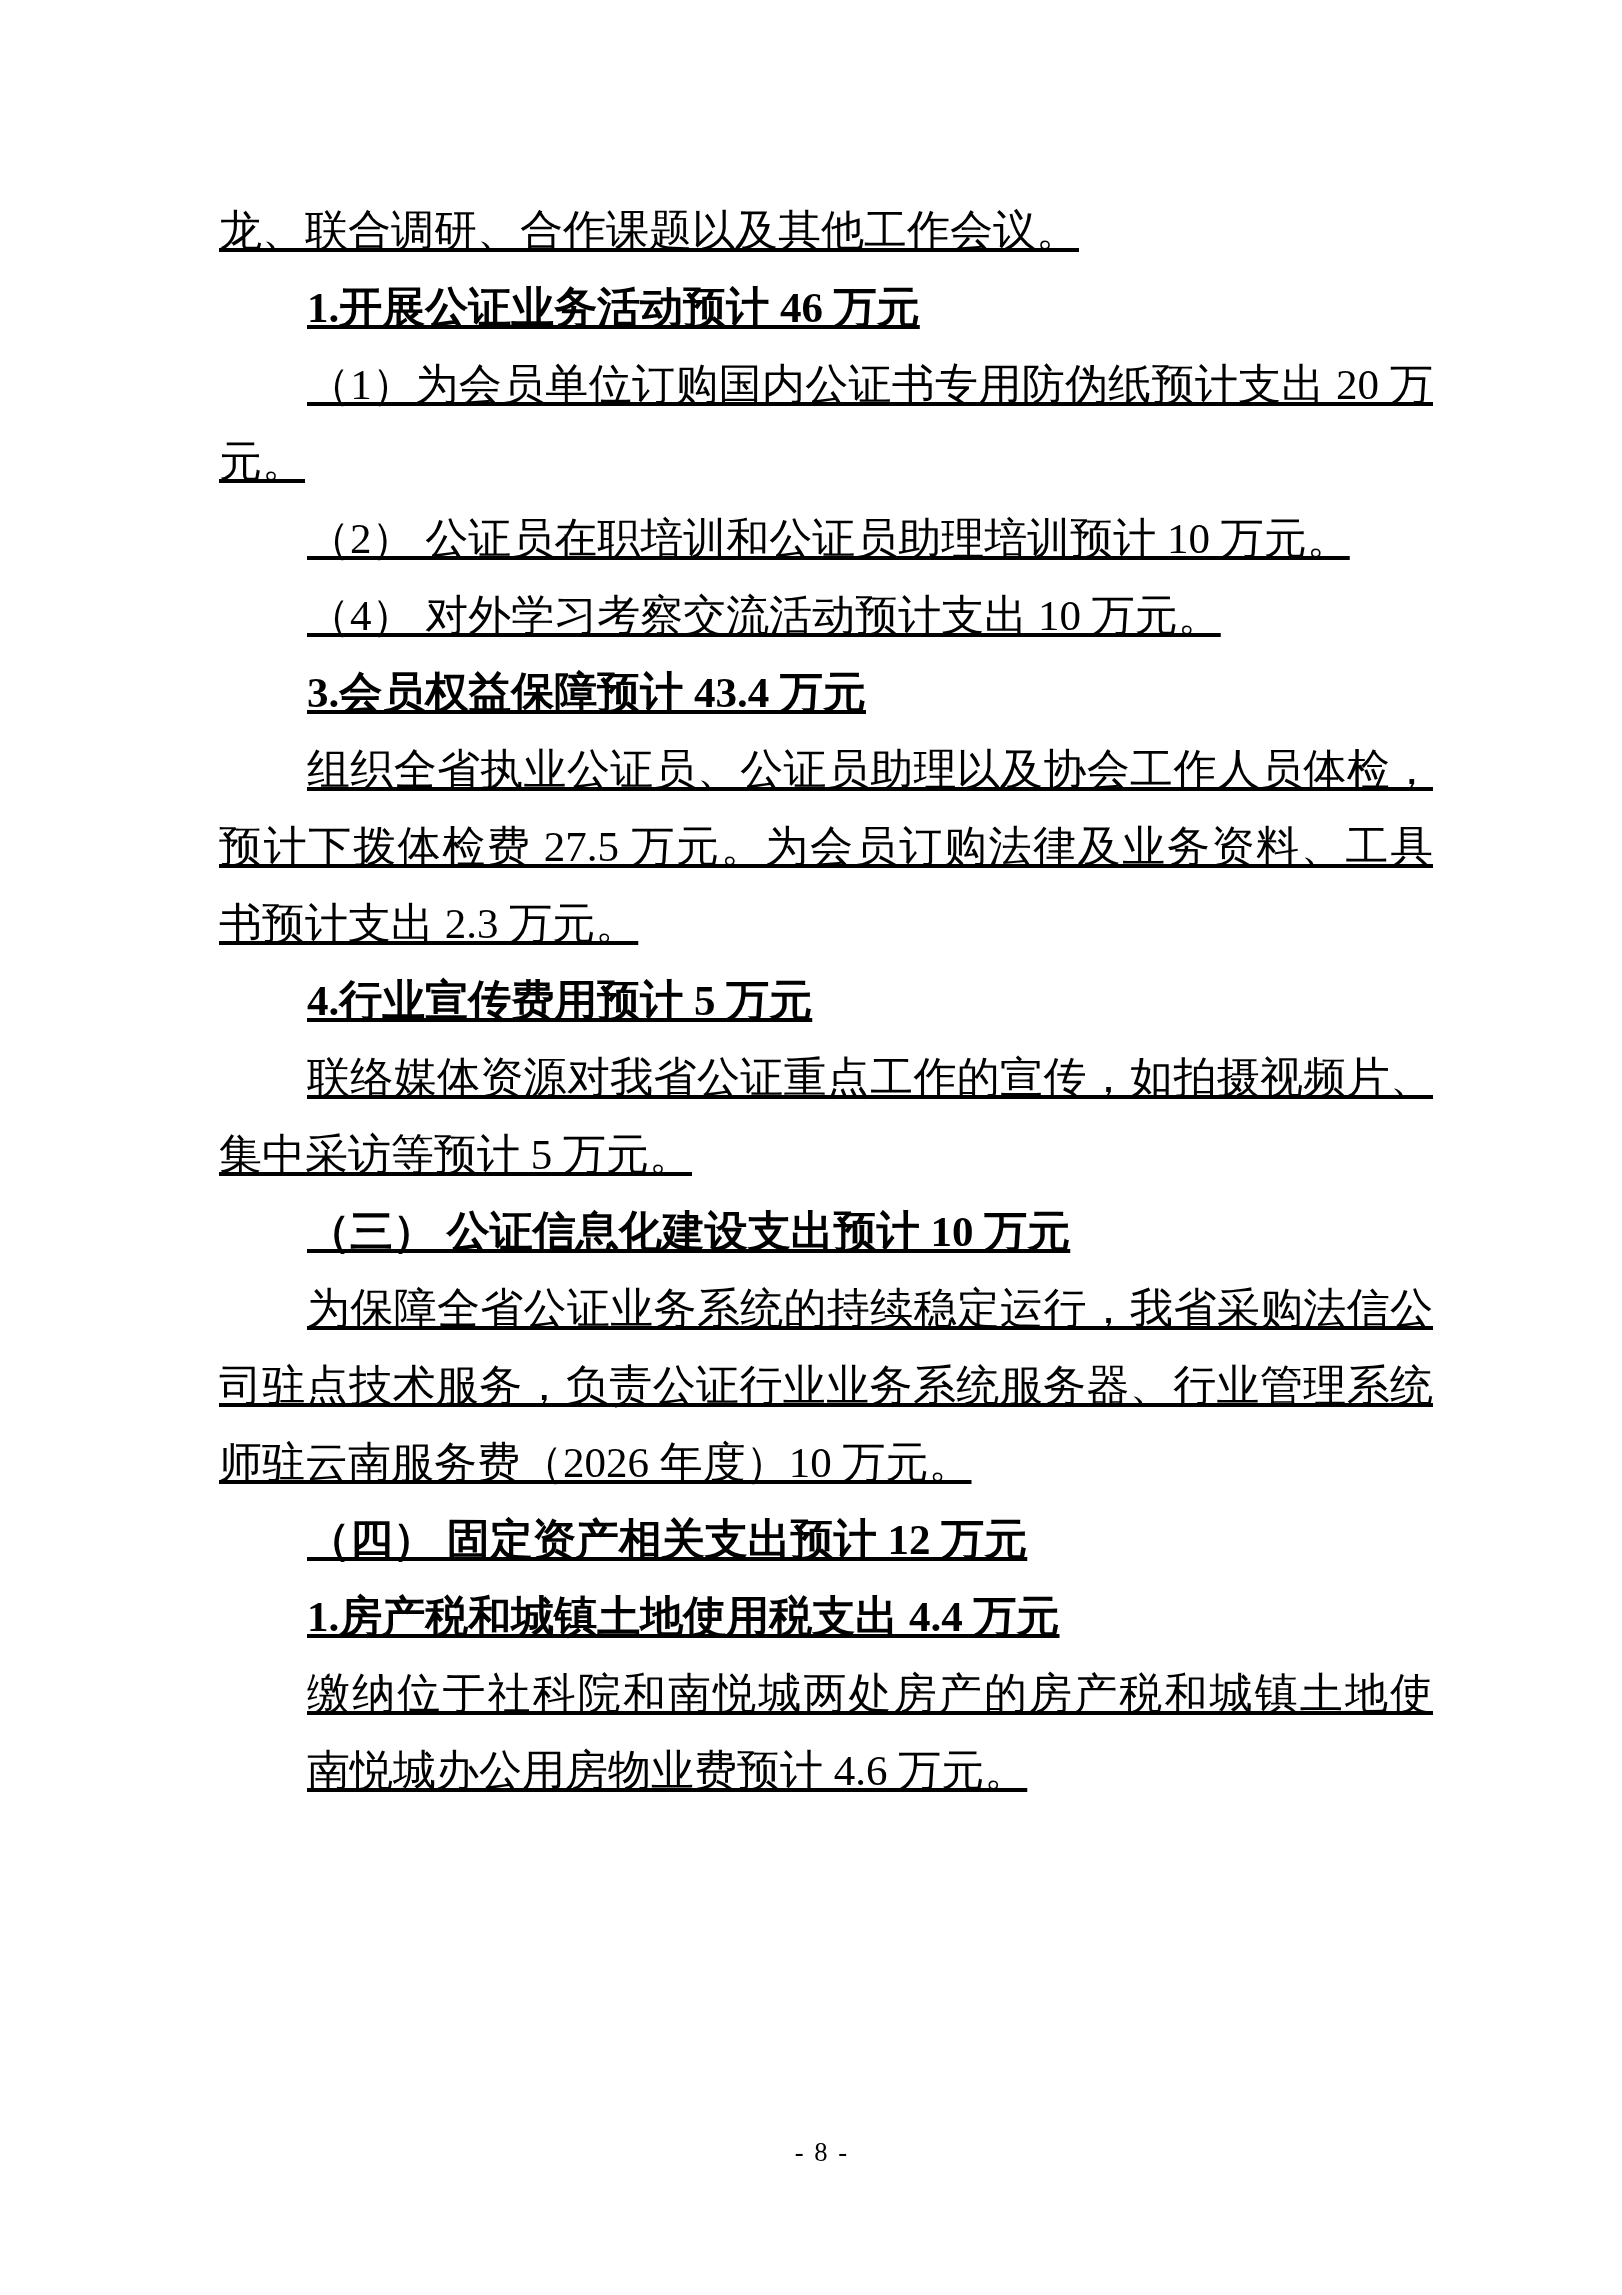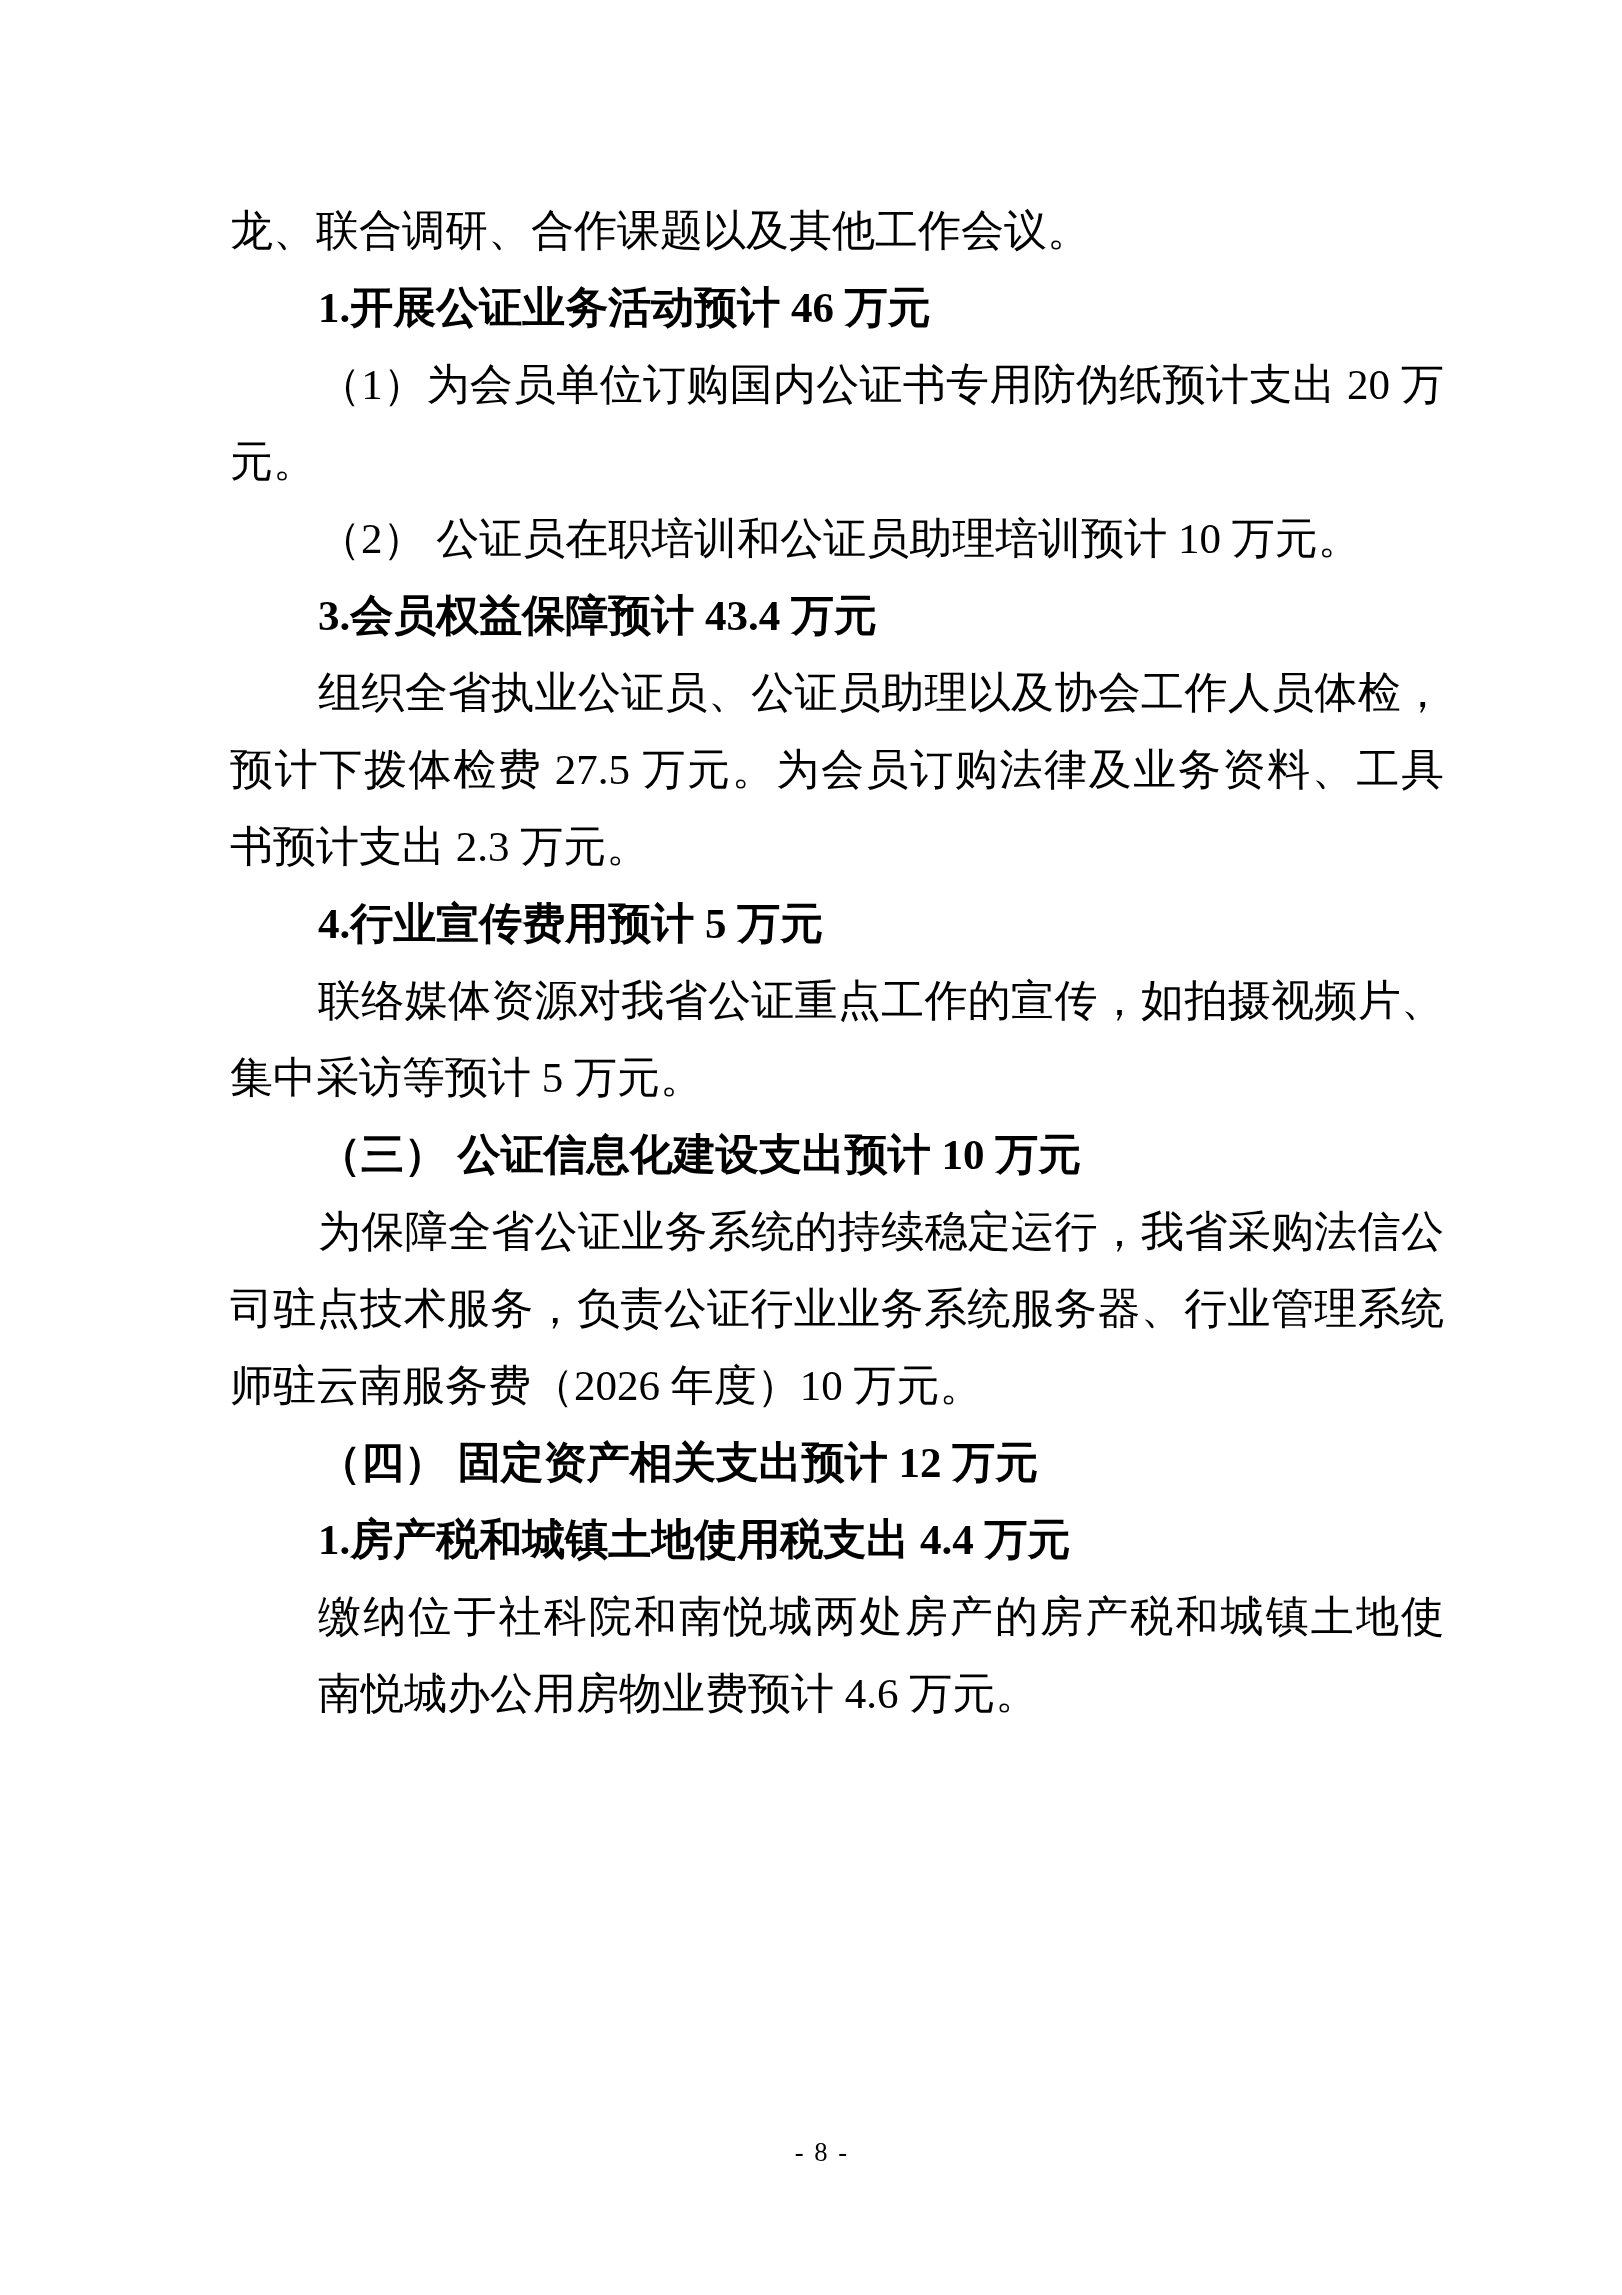"龙、联合调研、合作课题以及其他工作会议。" .content { left: 230px -> 219px; text-decoration: none -> underline }
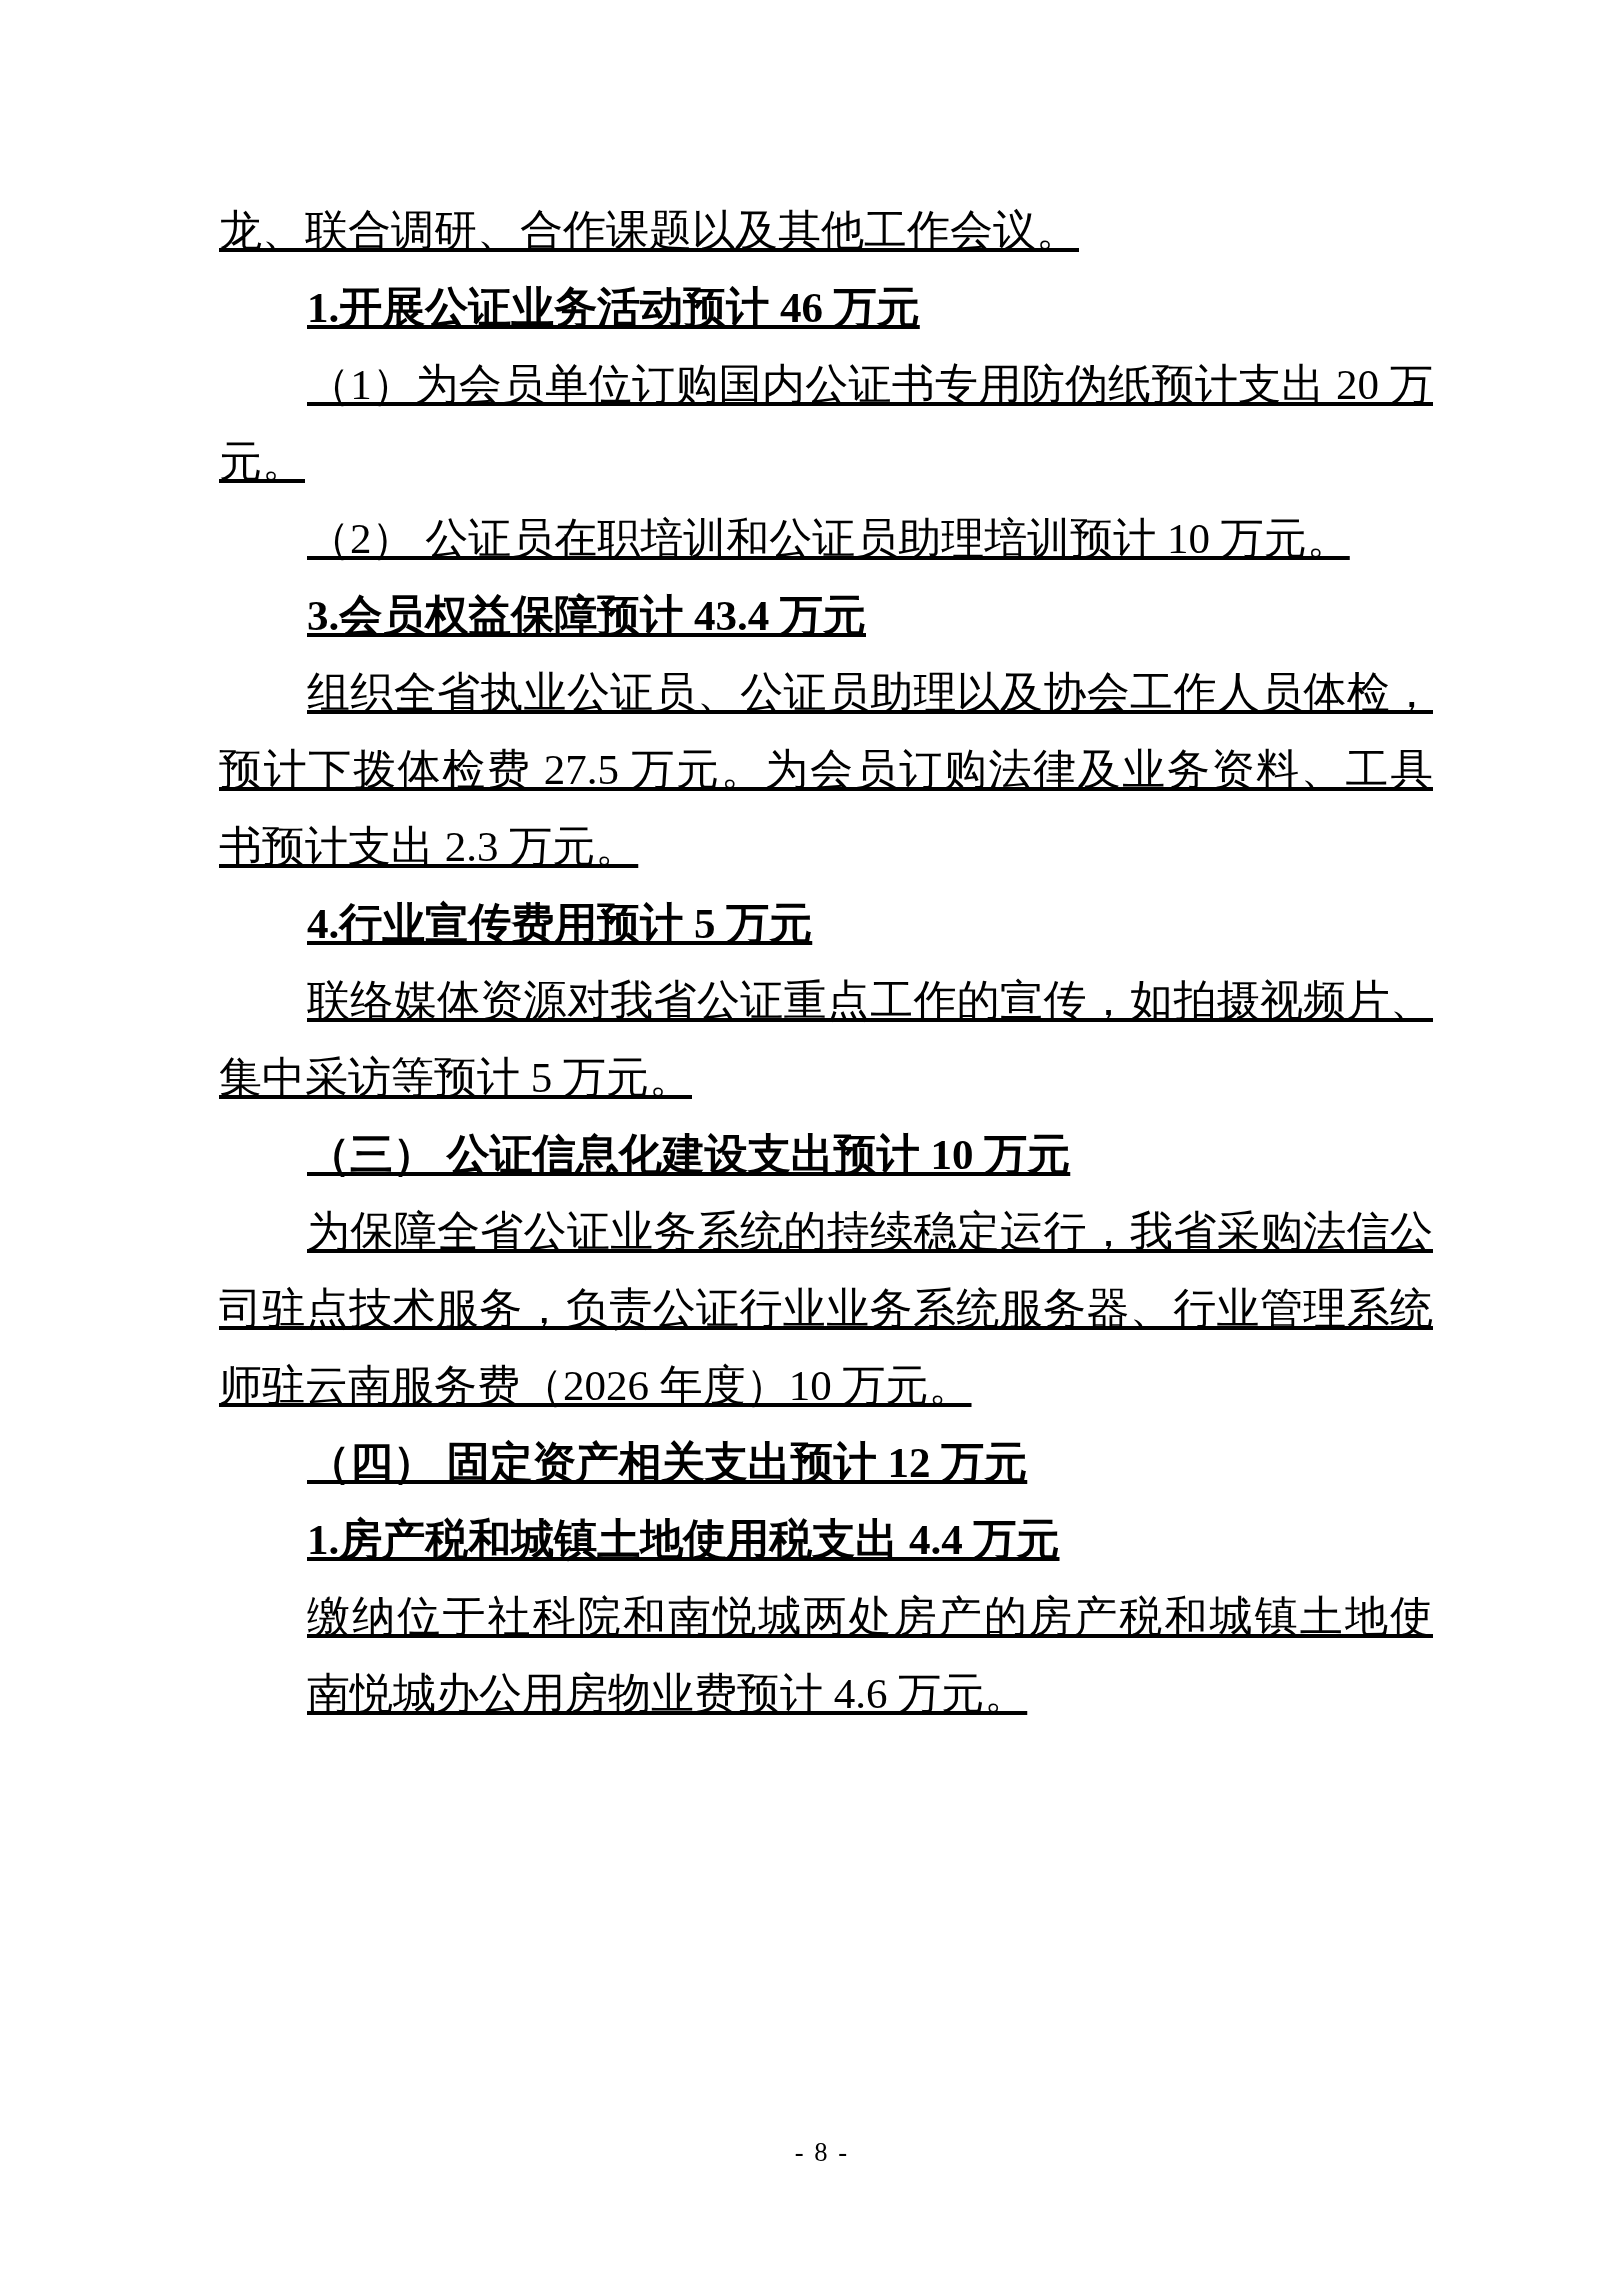"（4） 对外学习考察交流活动预计支出 10 万元。" div.line { html: none -> <div>（4） 对外学习考察交流活动预计支出 10 万元。</div> }
